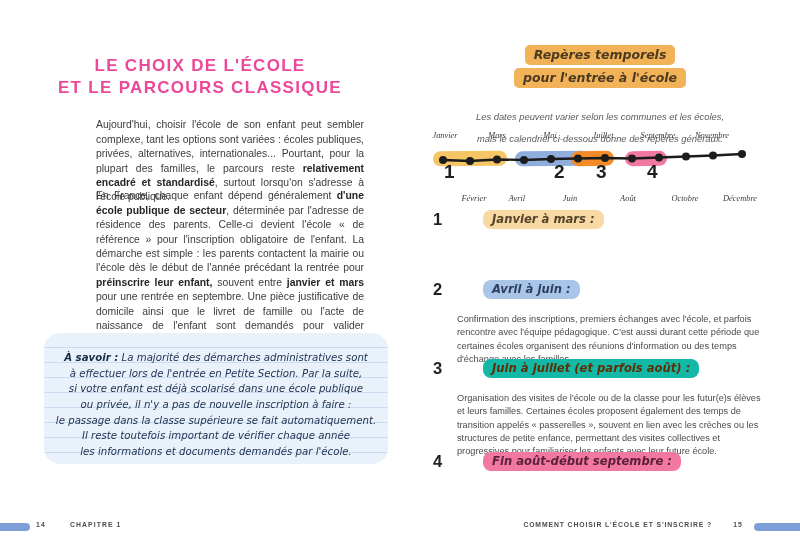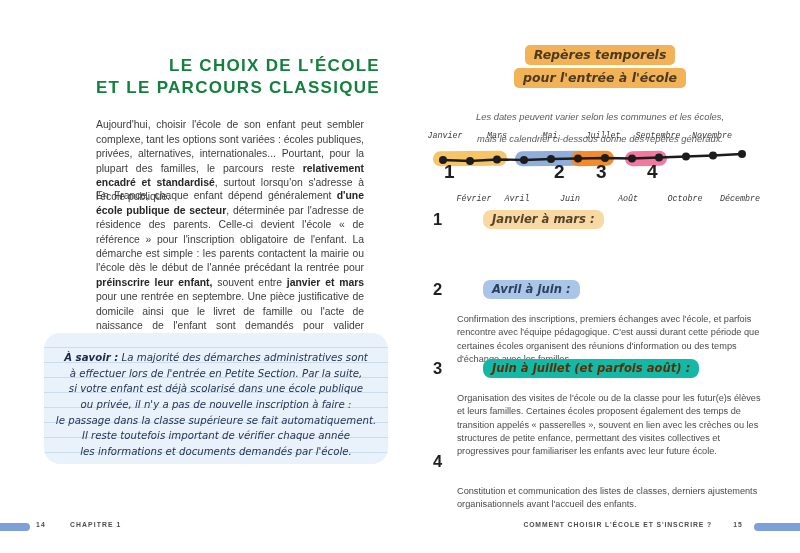"LE CHOIX DE L'ÉCOLE" .book-title { color: #15803d -> #ec4899; text-align: right -> center }
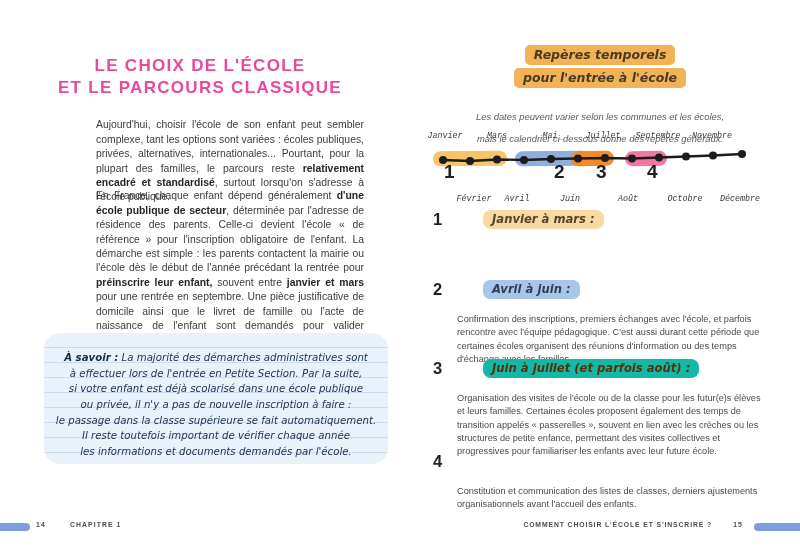"Janvier" .tl-month { font-family: Liberation Mono, monospace -> Liberation Serif, serif }
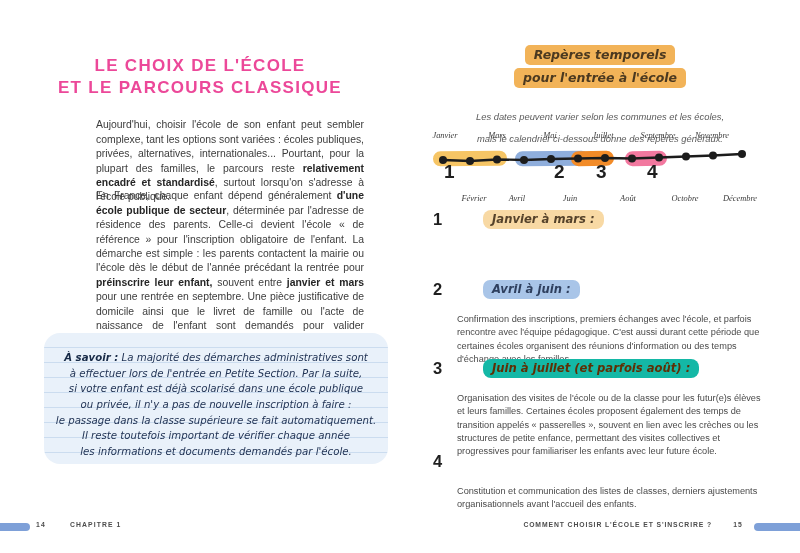"Avril à juin :" .hl-s2 { border-radius: 7px -> none }
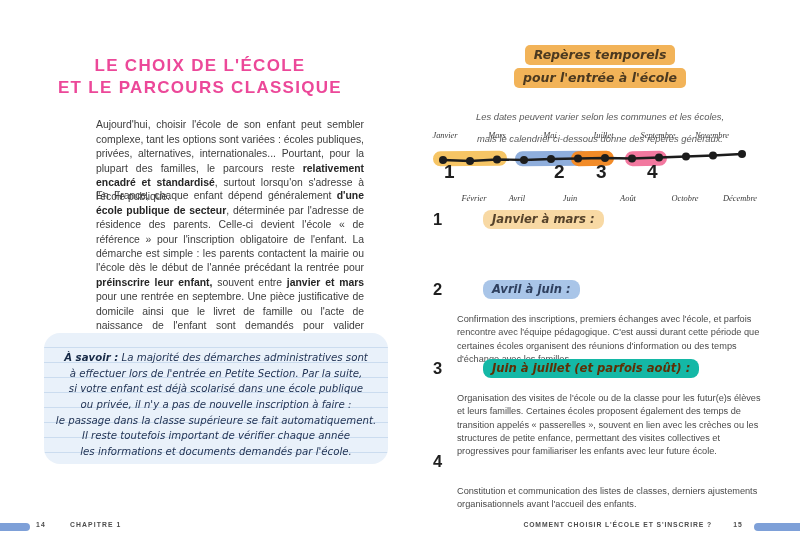"Fin août-début septembre :" span.section-head { html: none -> <span>Fin août-début septembre :</span> }
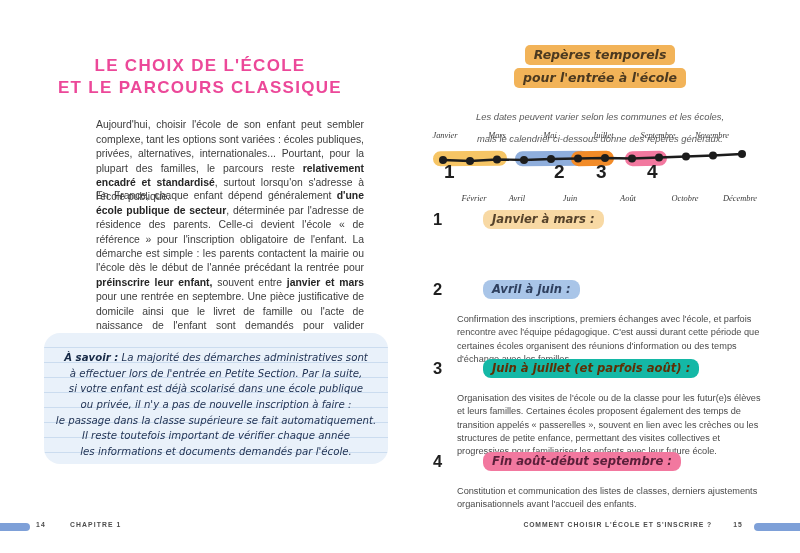"Constitution et communication des listes" p.section-body { html: <p>Constitution et communication des listes de classes, derniers ajustements organisationnels avant l'accueil des enfants.</p> -> none }
